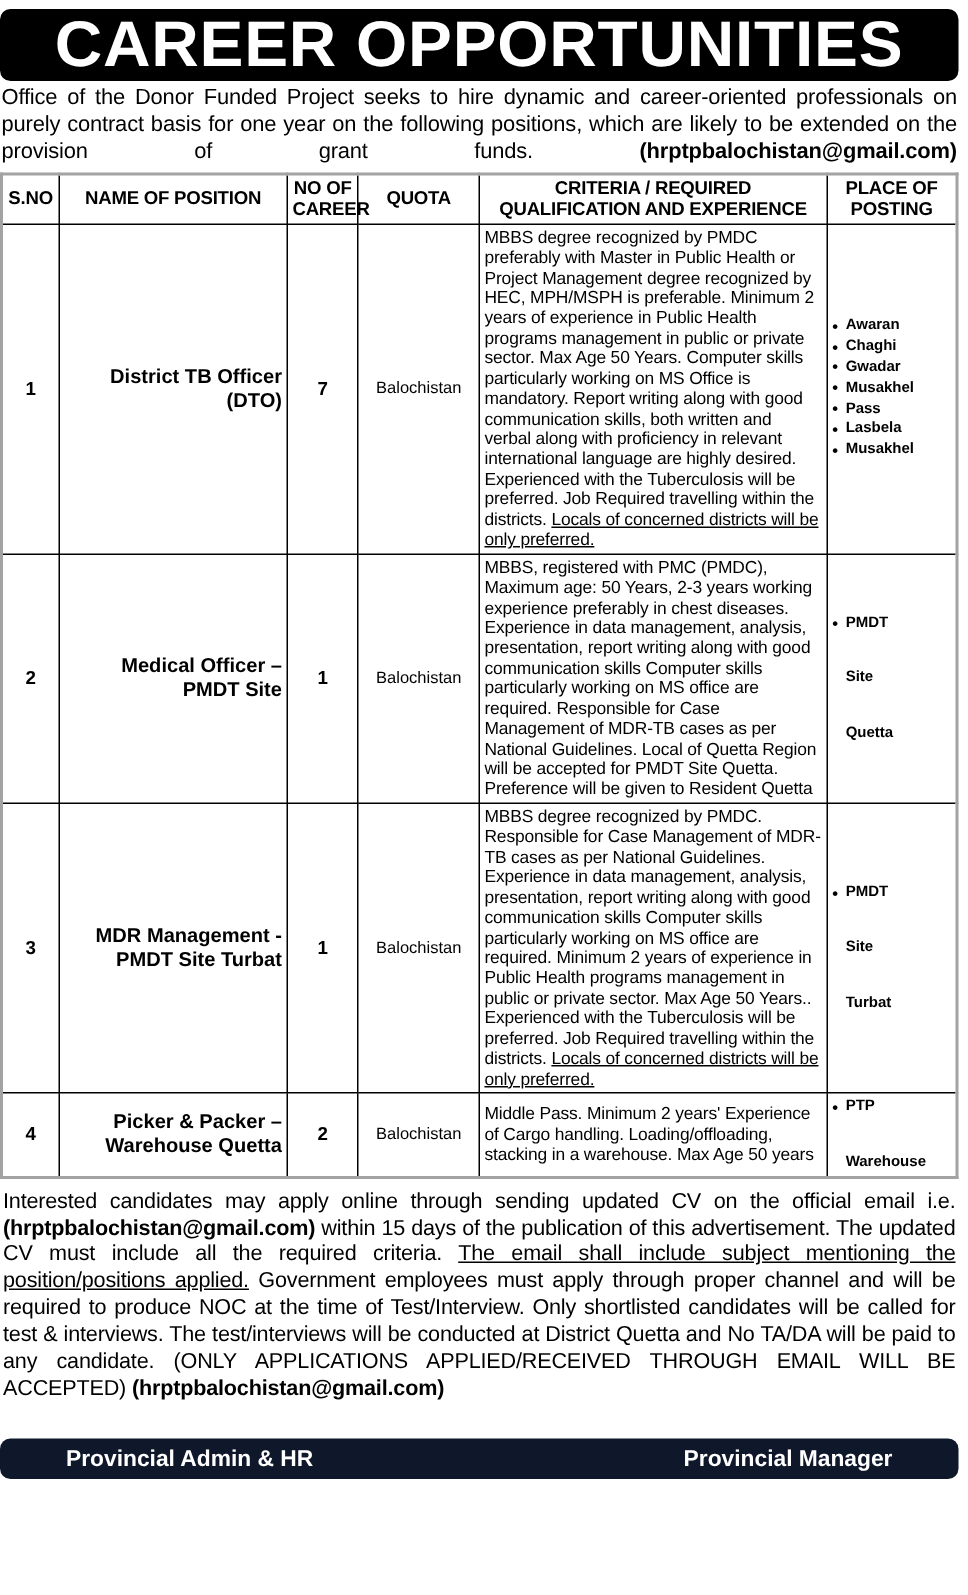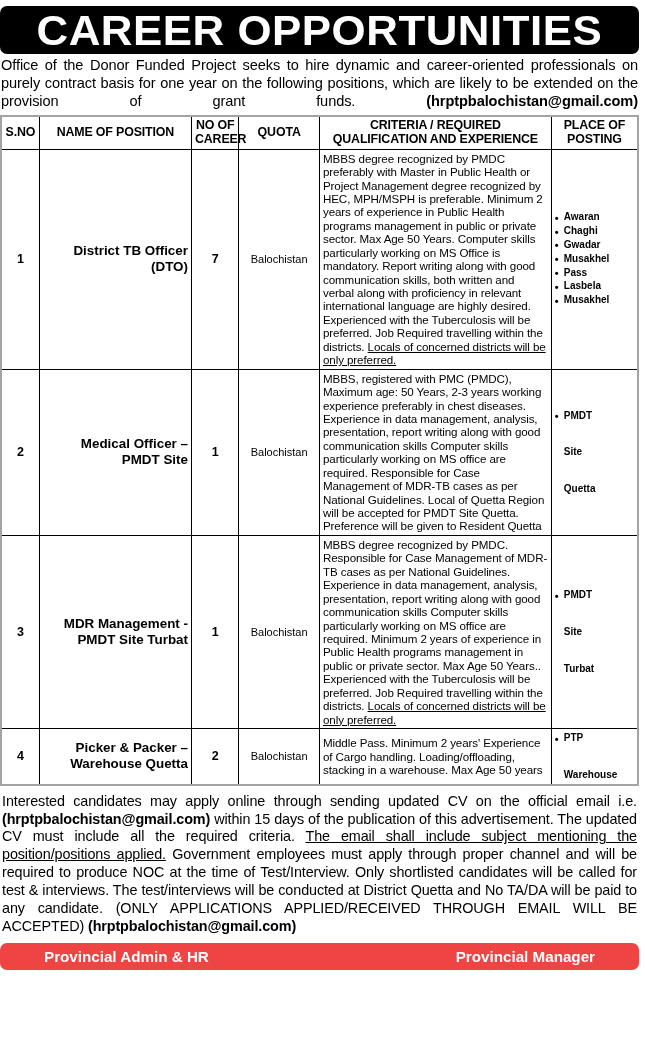"Provincial Admin & HR" .footbar { background: #ef4444 -> #0f172a; margin-top: 7px -> 23px }
